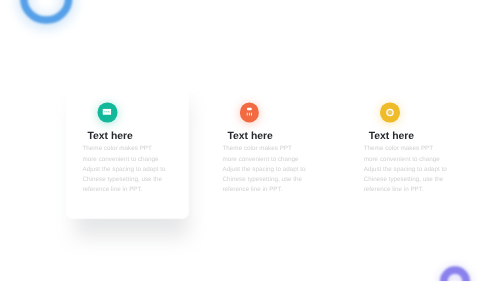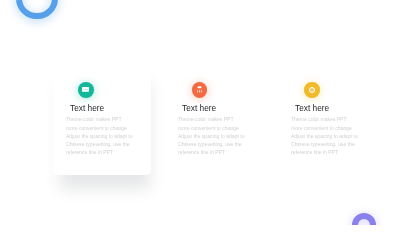"Text here" .title { font-weight: normal -> bold }
